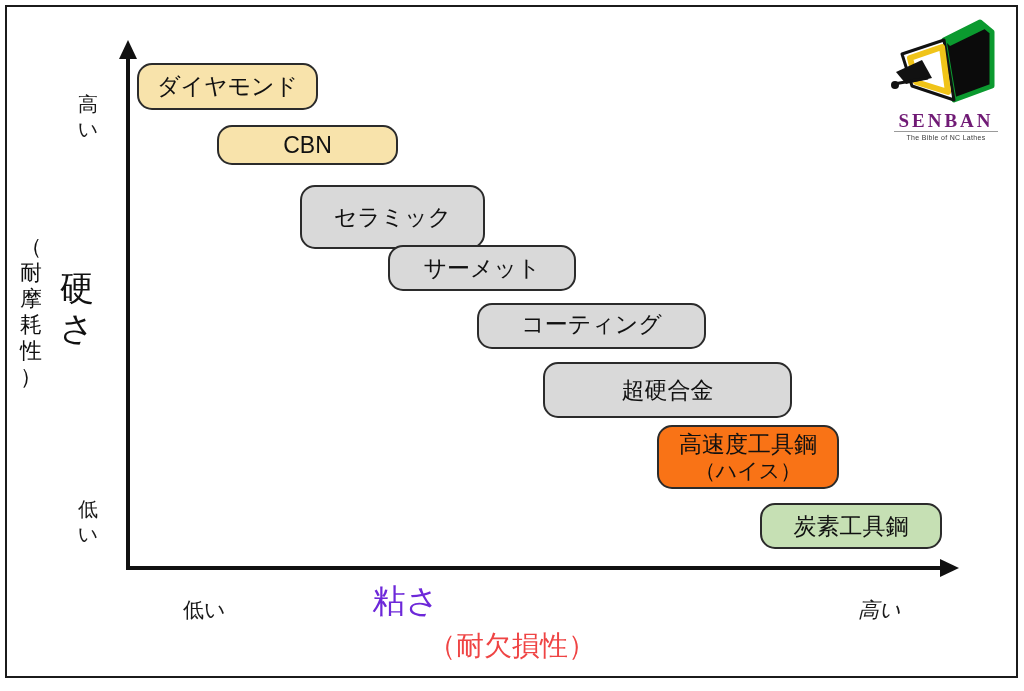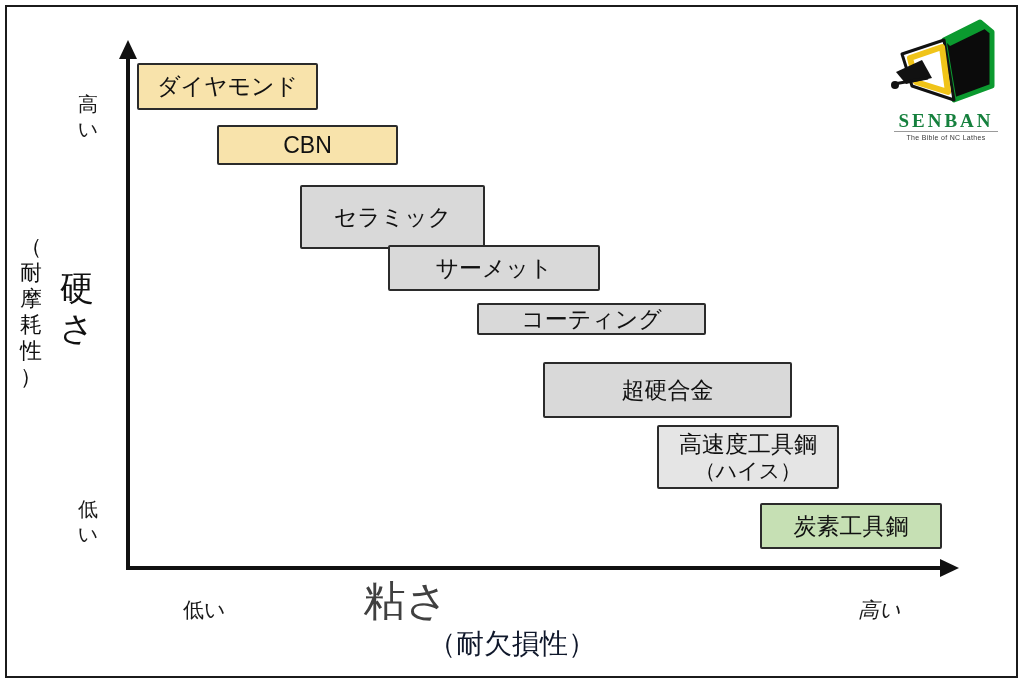"ダイヤモンド" .material-box { border-radius: 2px -> 15px }
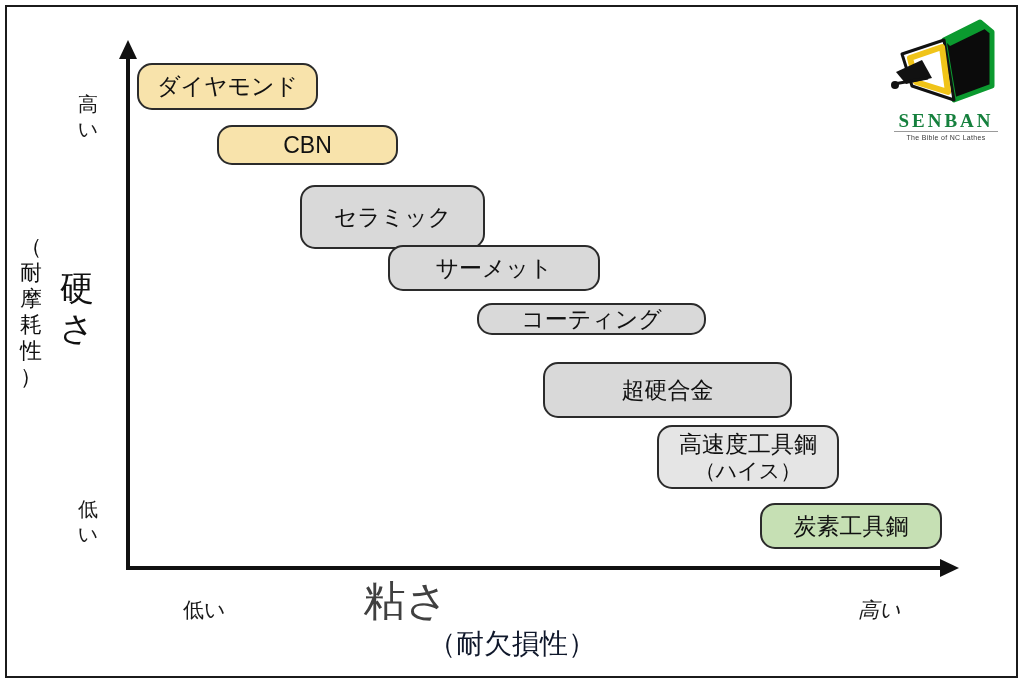"SENBAN" #senban-wordmark { color: #15803d -> #701a75 }
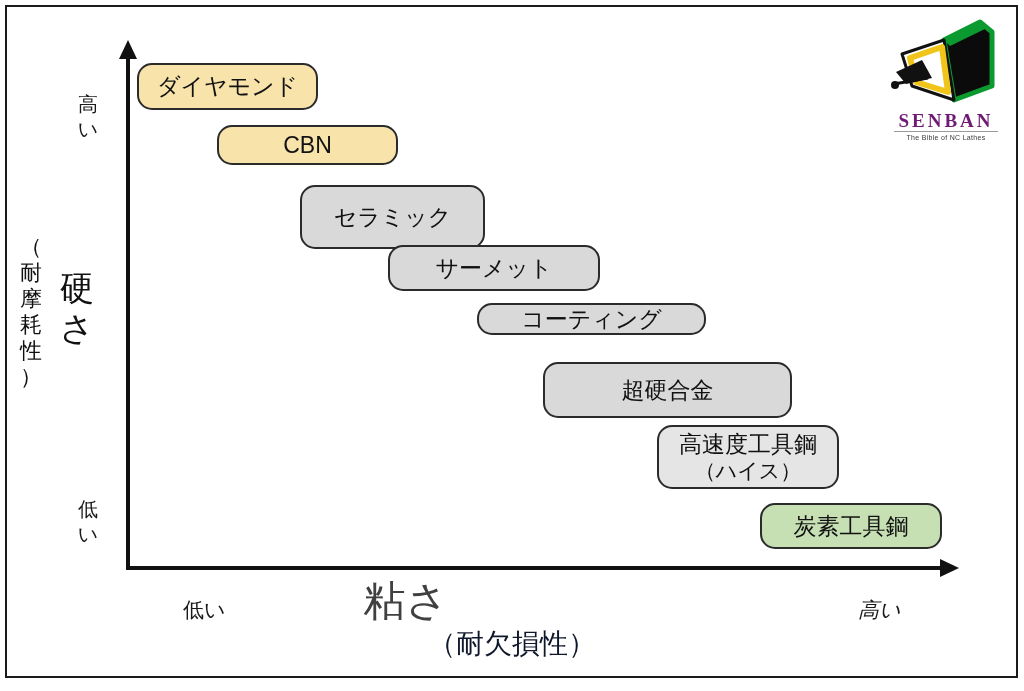"サーメット" div.material-box { width: 212px -> 188px }
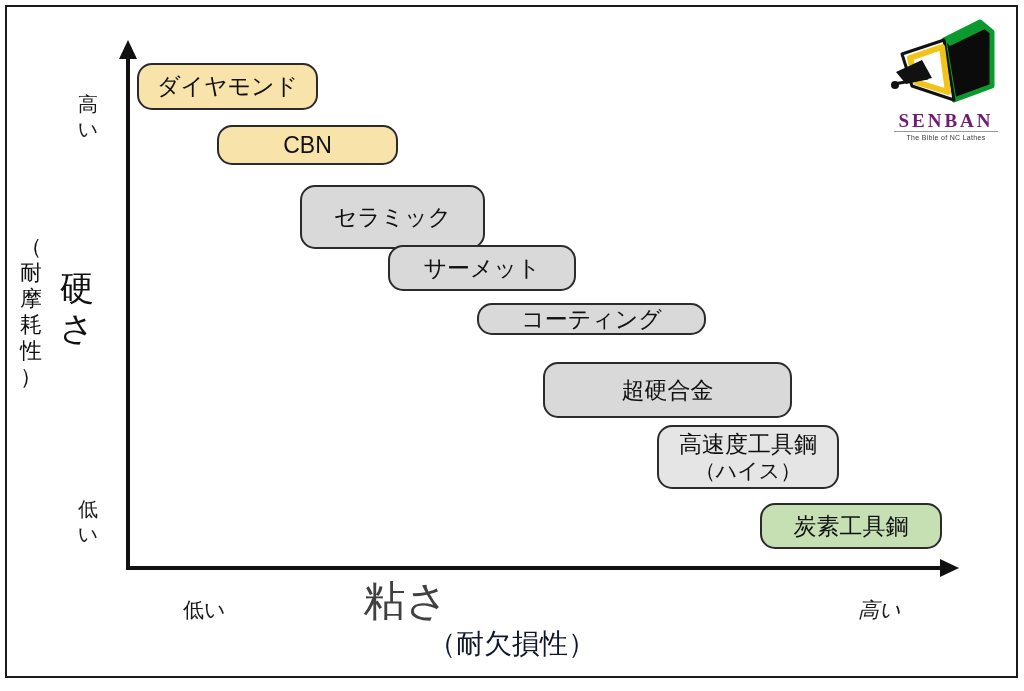"コーティング" div.material-box { font-family: none -> Liberation Mono, monospace; height: 32px -> 46px }
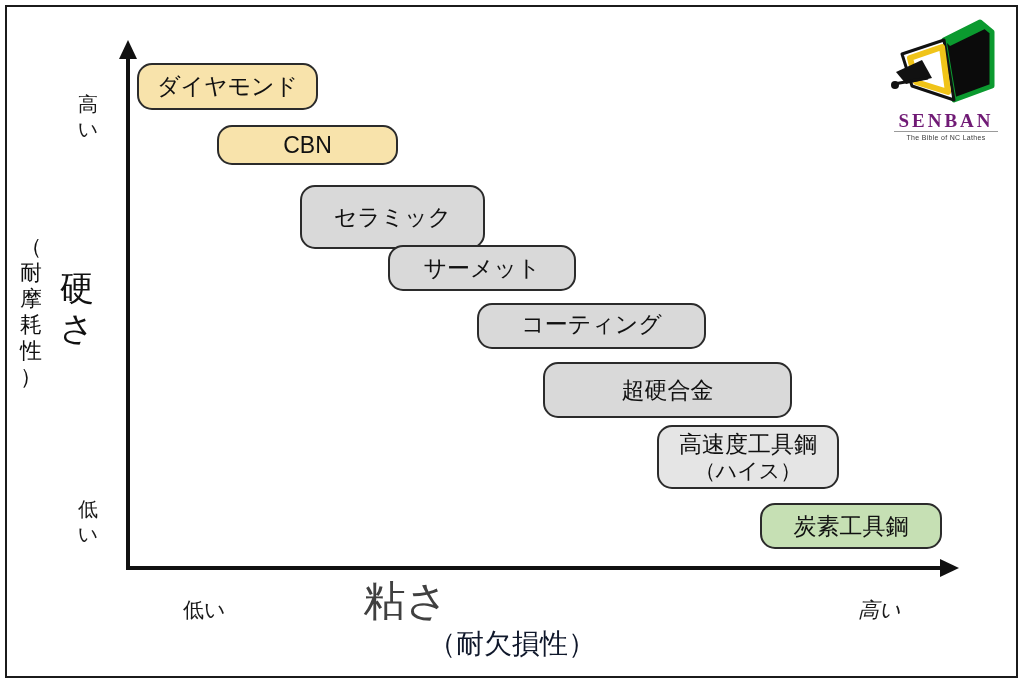"高速度工具鋼" div.material-box { background: #e5e5e5 -> #f97316 }
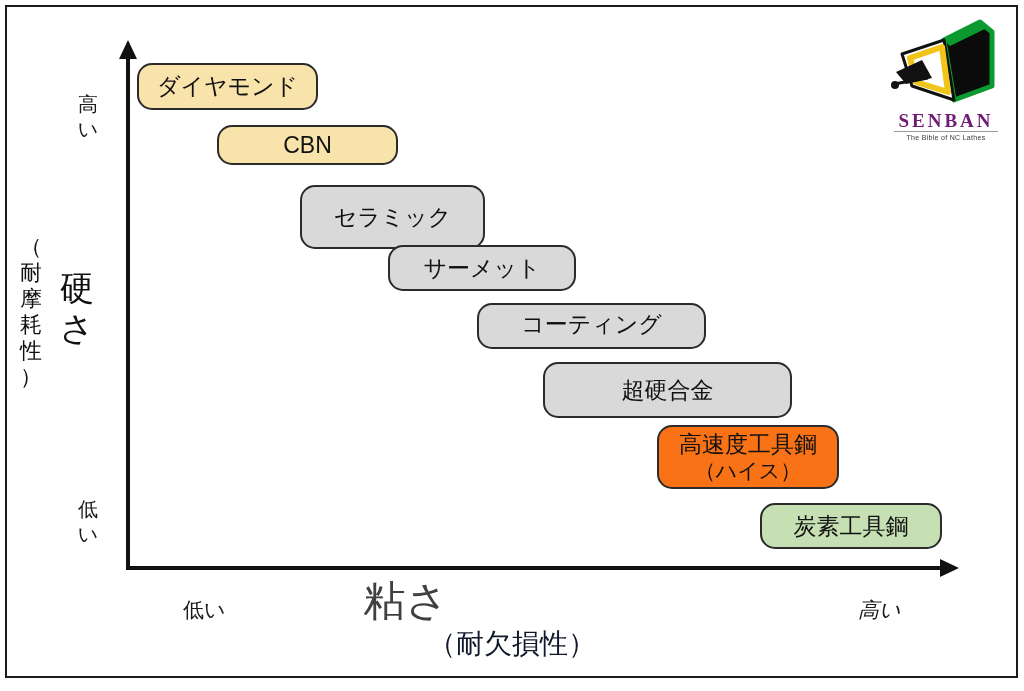"粘さ" #x-axis-title { color: #404040 -> #6d28d9; font-size: 42px -> 33px }
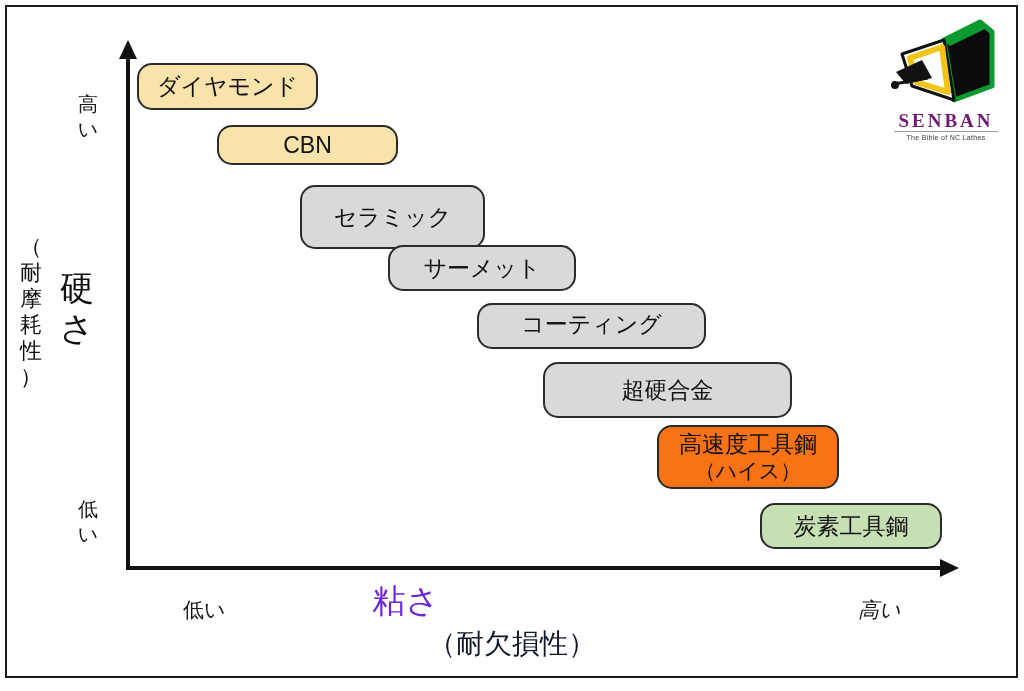"（耐欠損性）" #x-axis-subtitle { color: #0f172a -> #ef4444; font-family: Liberation Mono, monospace -> none }
